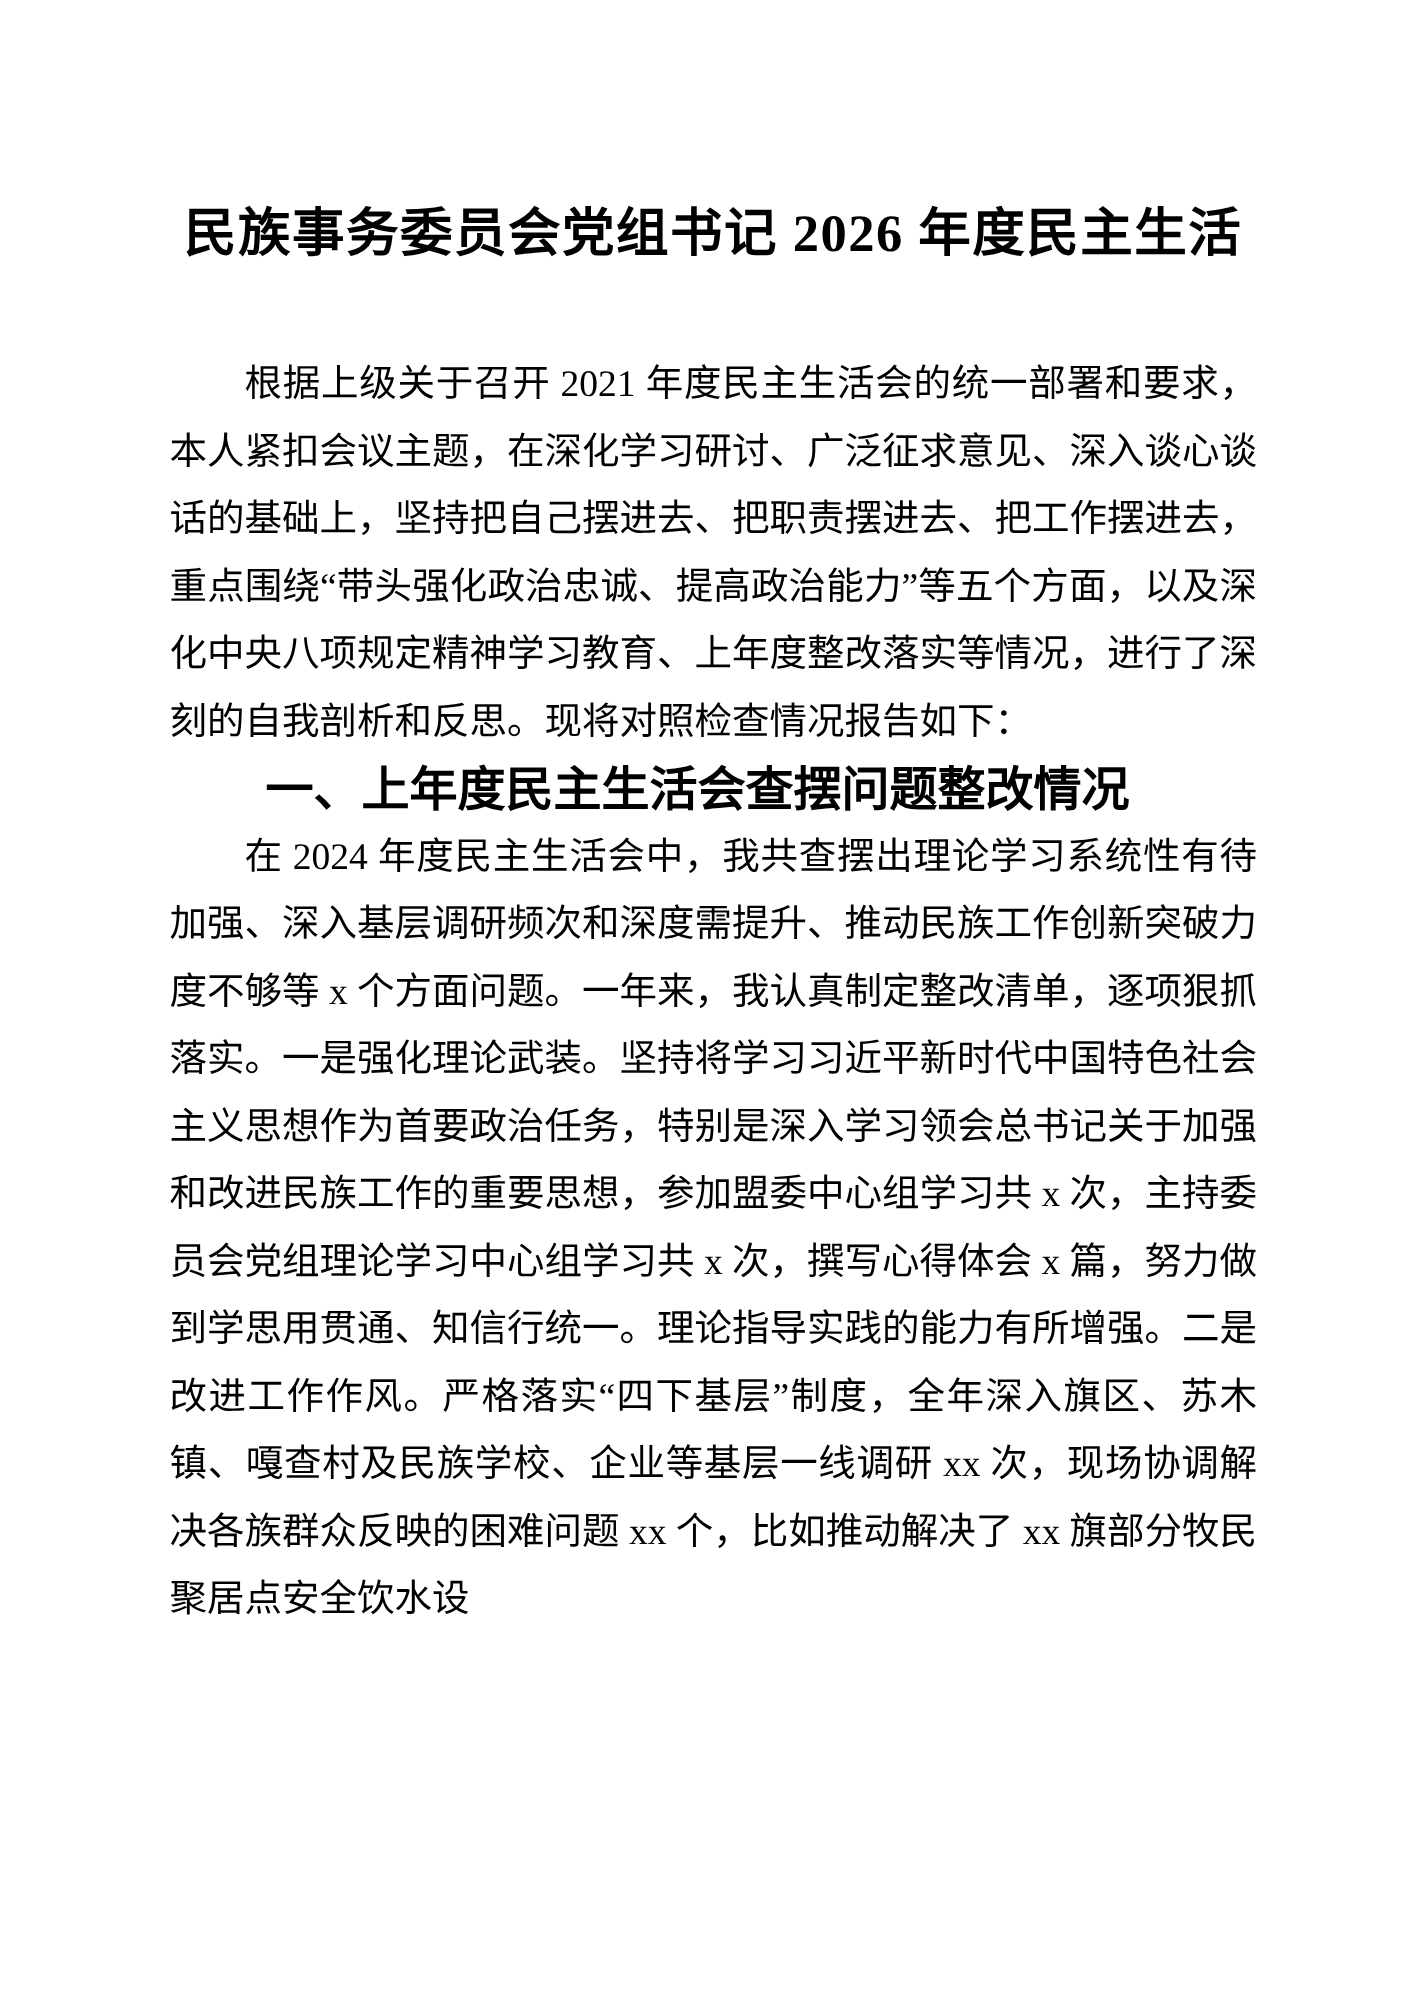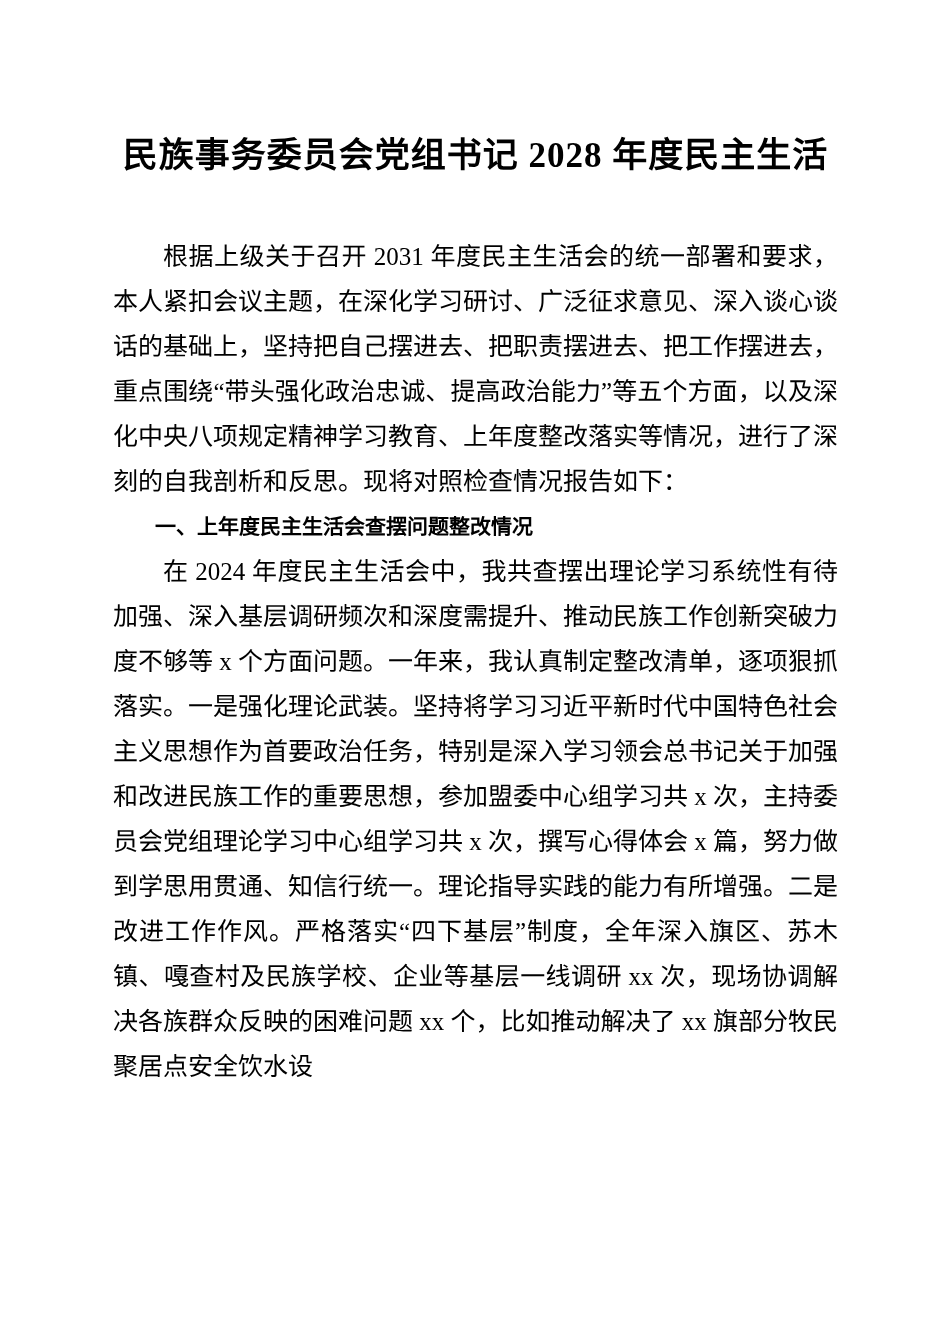"民族事务委员会党组书记 2028 年度民主生活" span.title-line { text: 2028 -> 2026 }
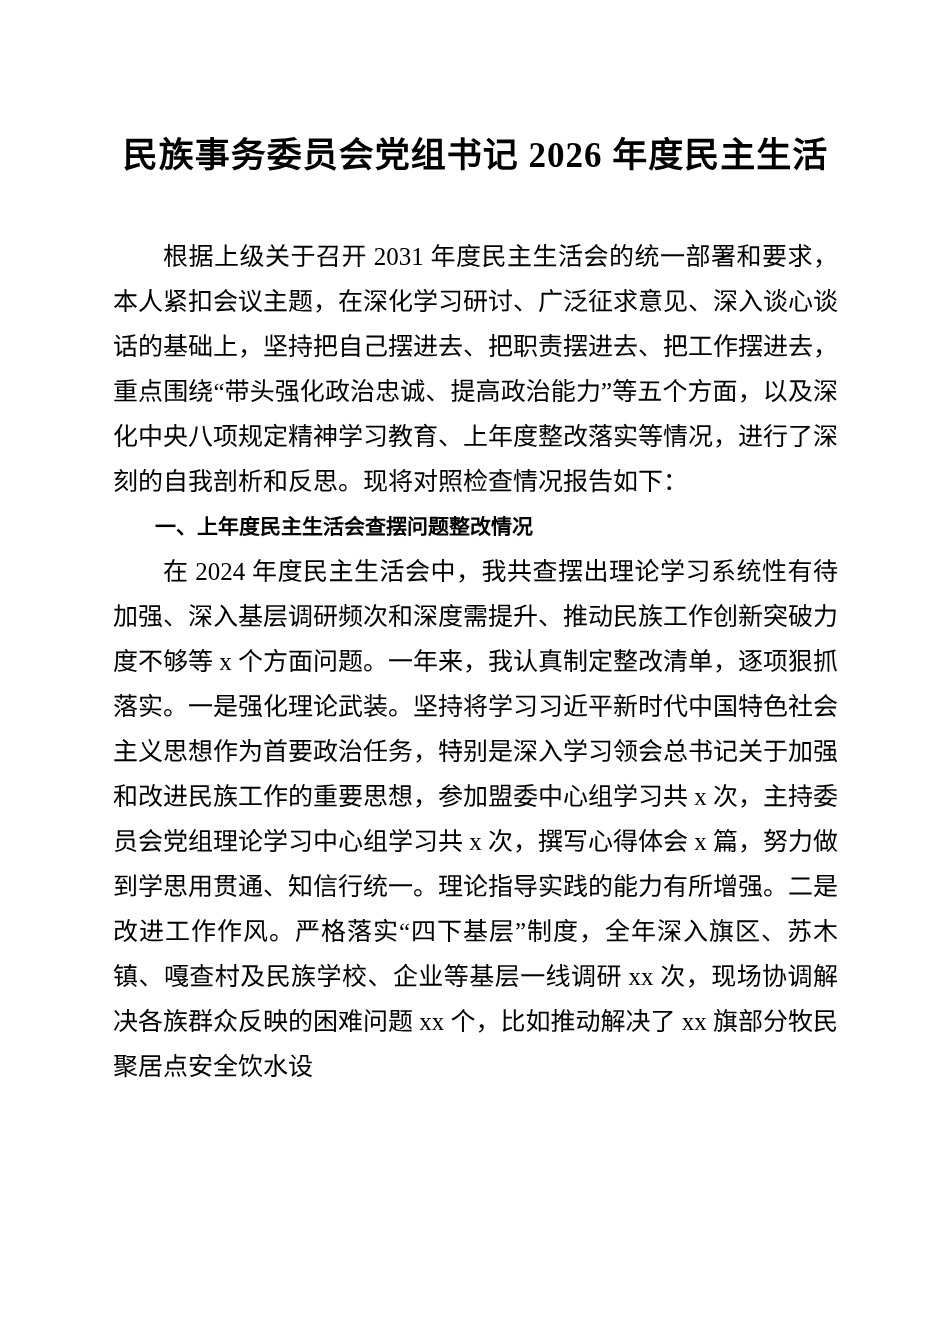"根据上级关于召开 2031" p.para { text: 2031 -> 2021 }
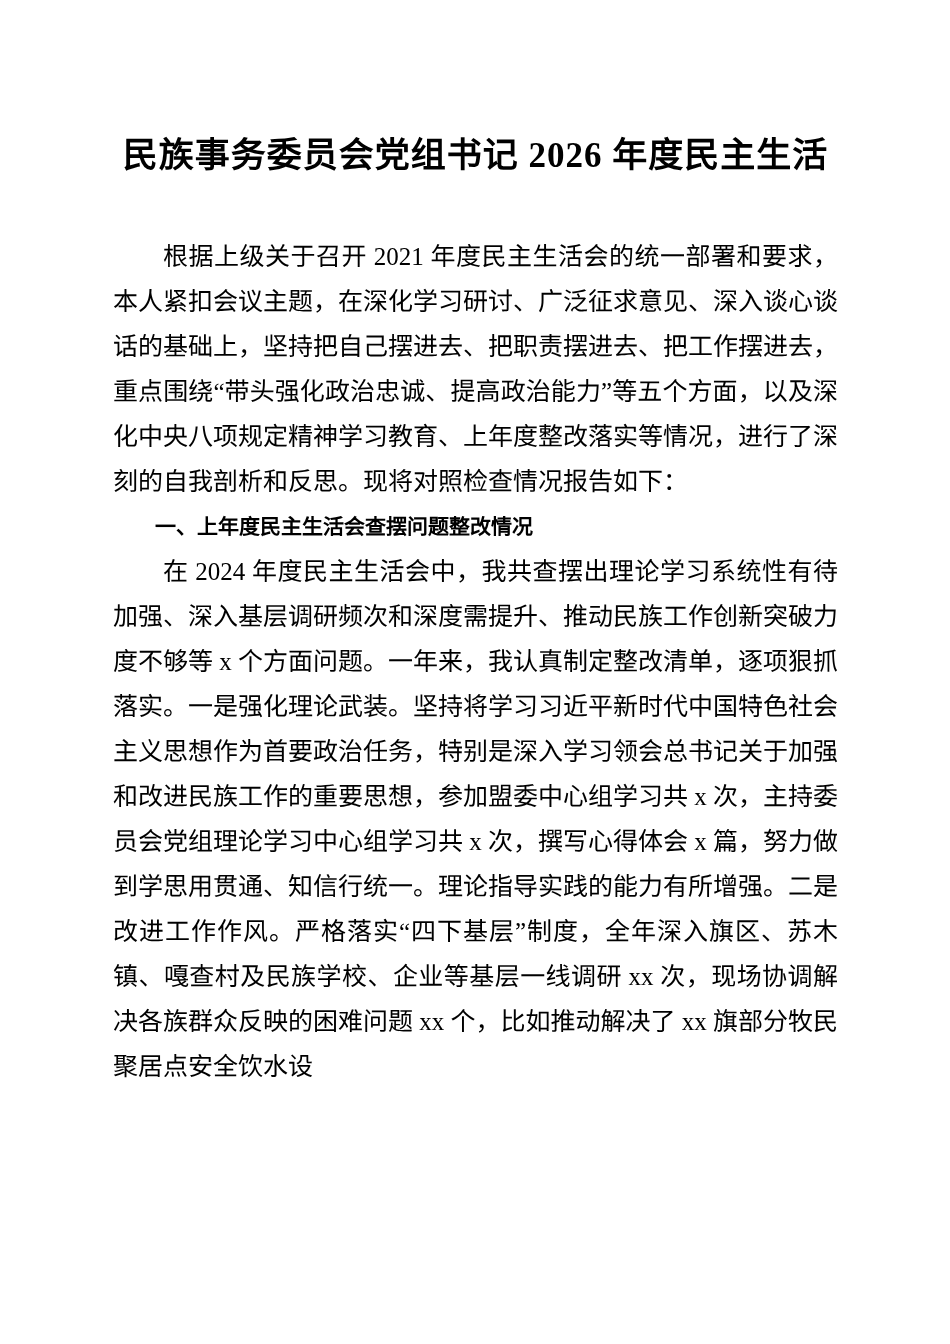"一、上年度民主生活会查摆问题整改情况" .heading { font-size: 21px -> 32px }
